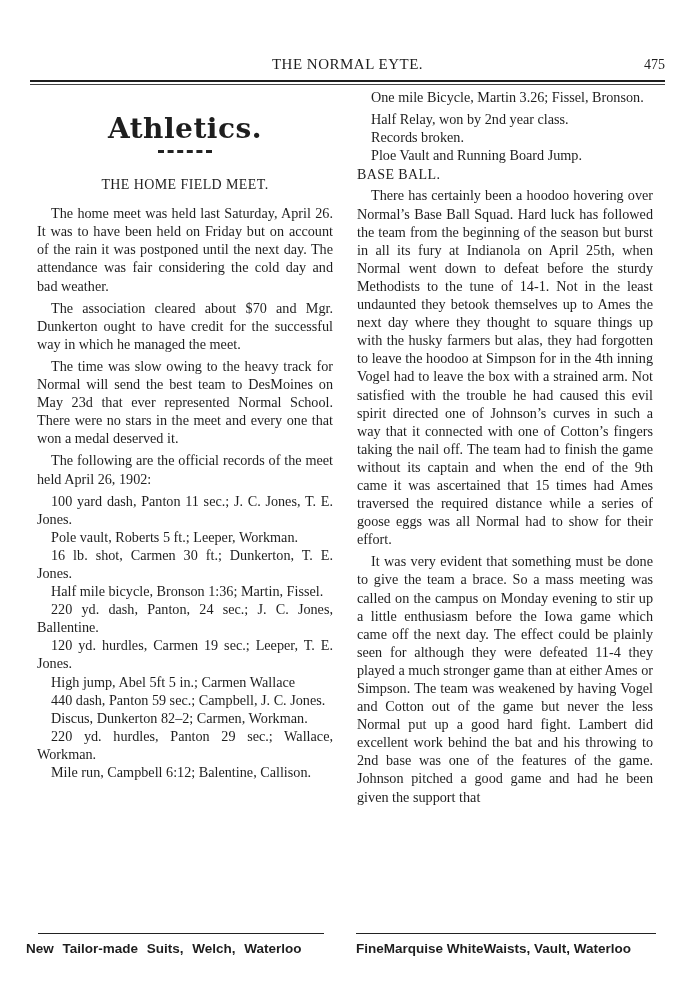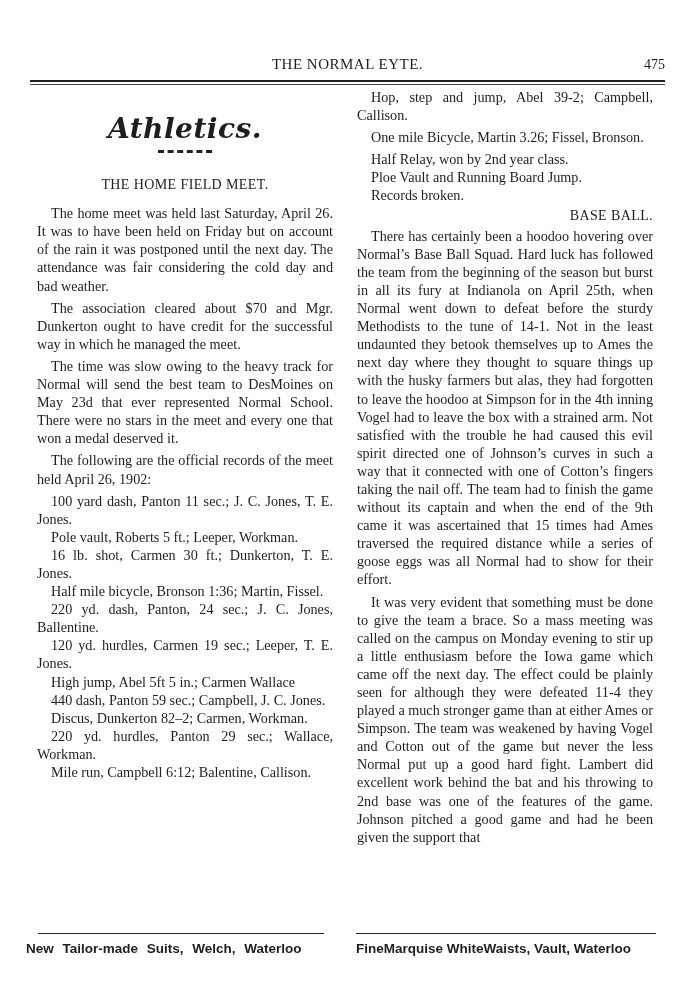"Hop, step and jump, Abel" p { html: <p>Hop, step and jump, Abel 39-2; Campbell, Callison.</p> -> none }
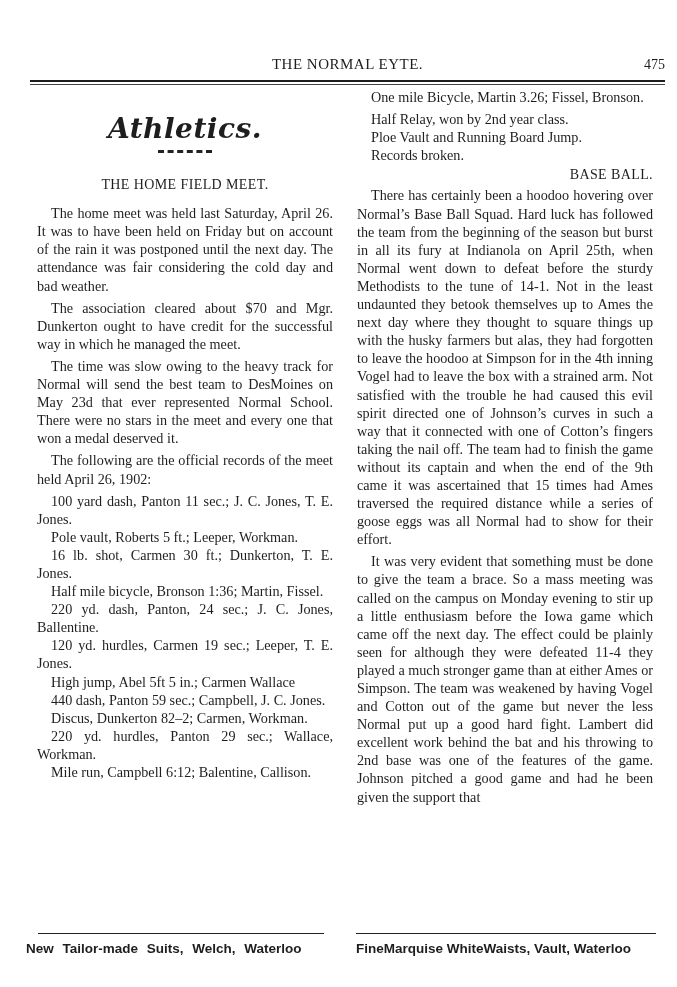"Athletics." .title { font-style: italic -> none }
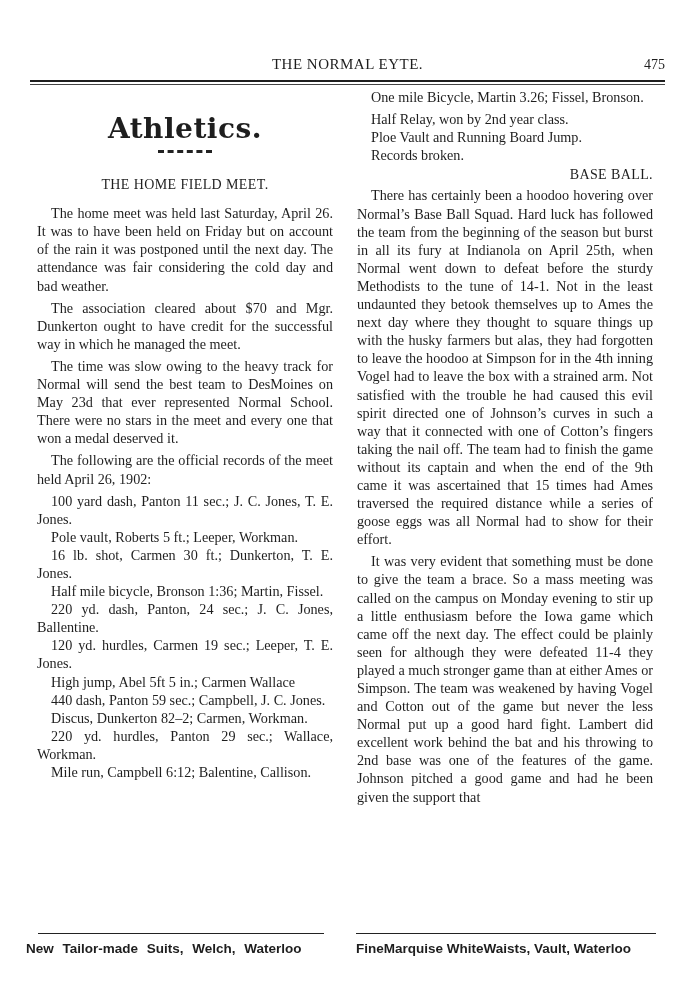"Ploe Vault and Running Board" p.tight { order: before "Records broken." -> after "Records broken." }
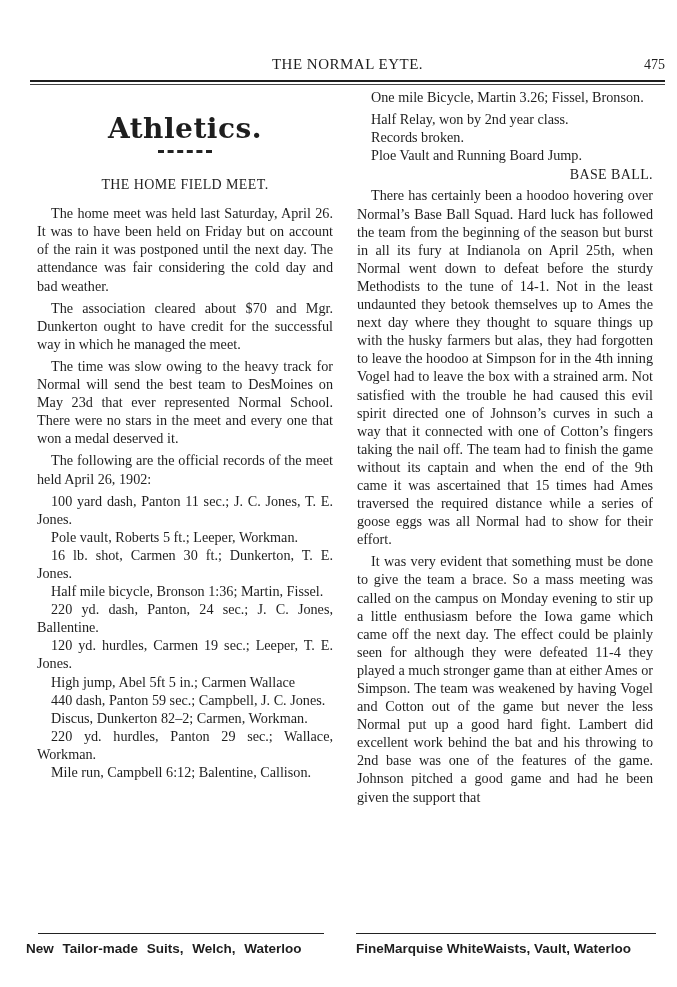"BASE BALL." .subhead-right { text-align: right -> left }
